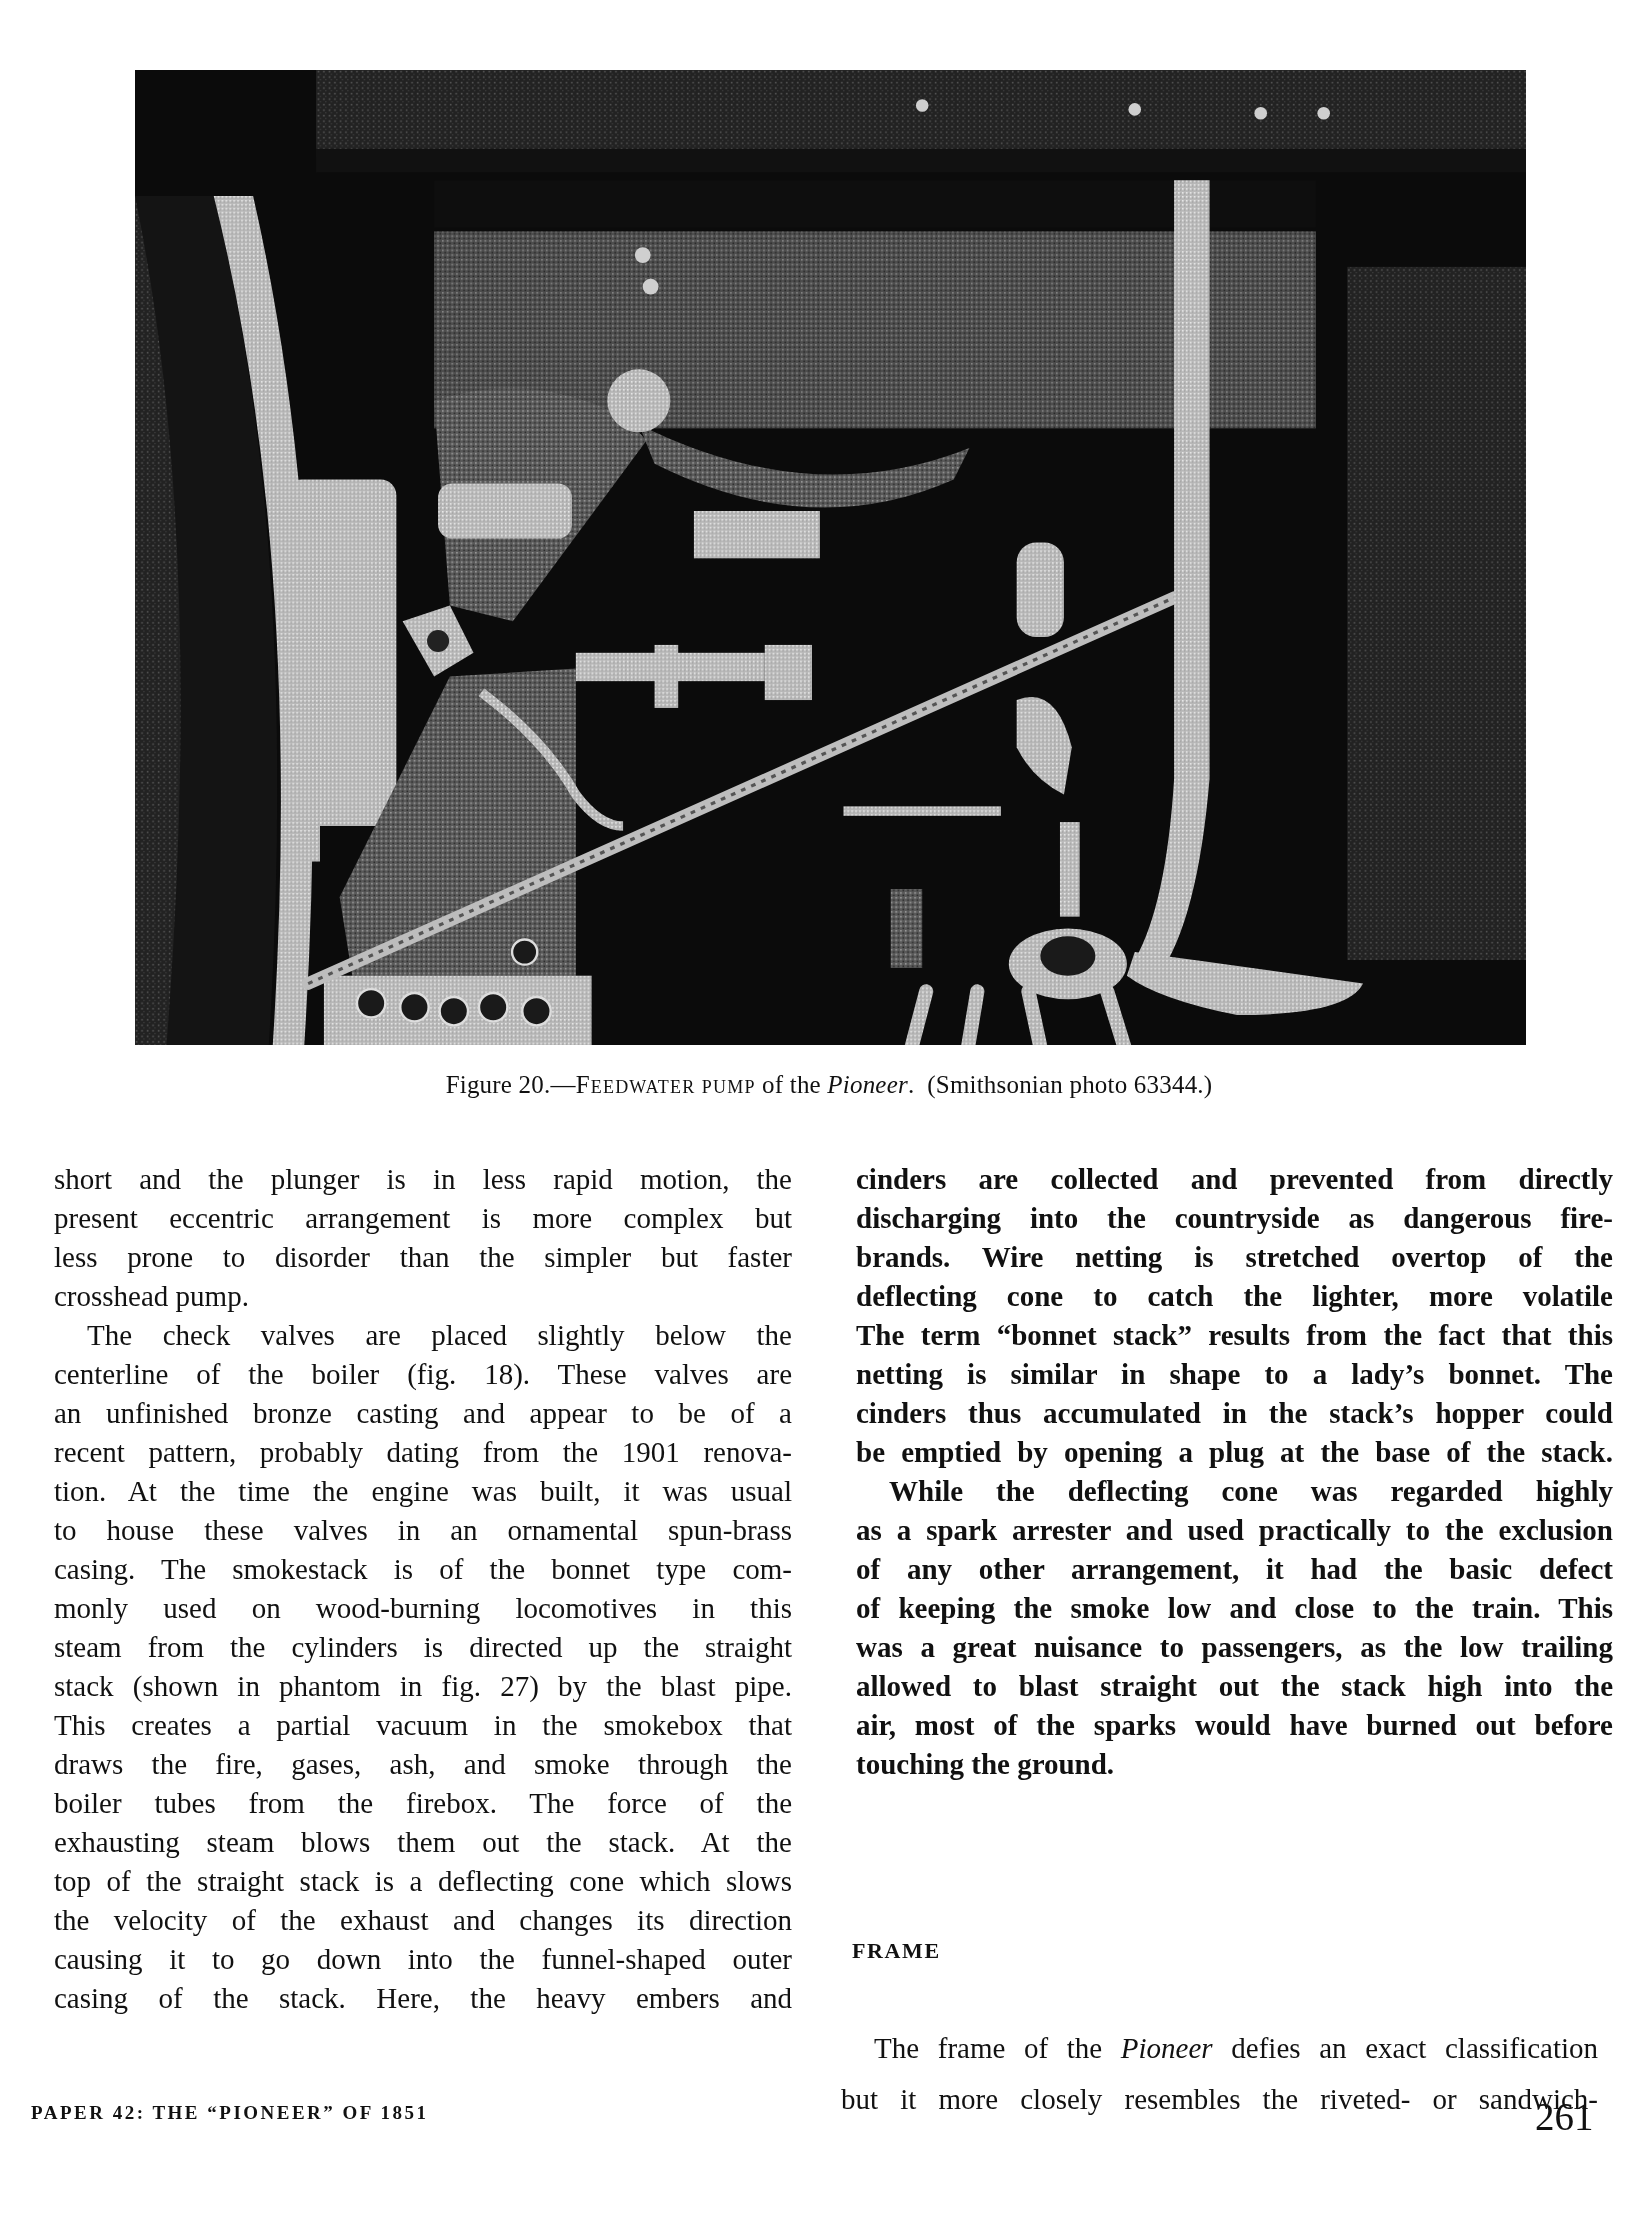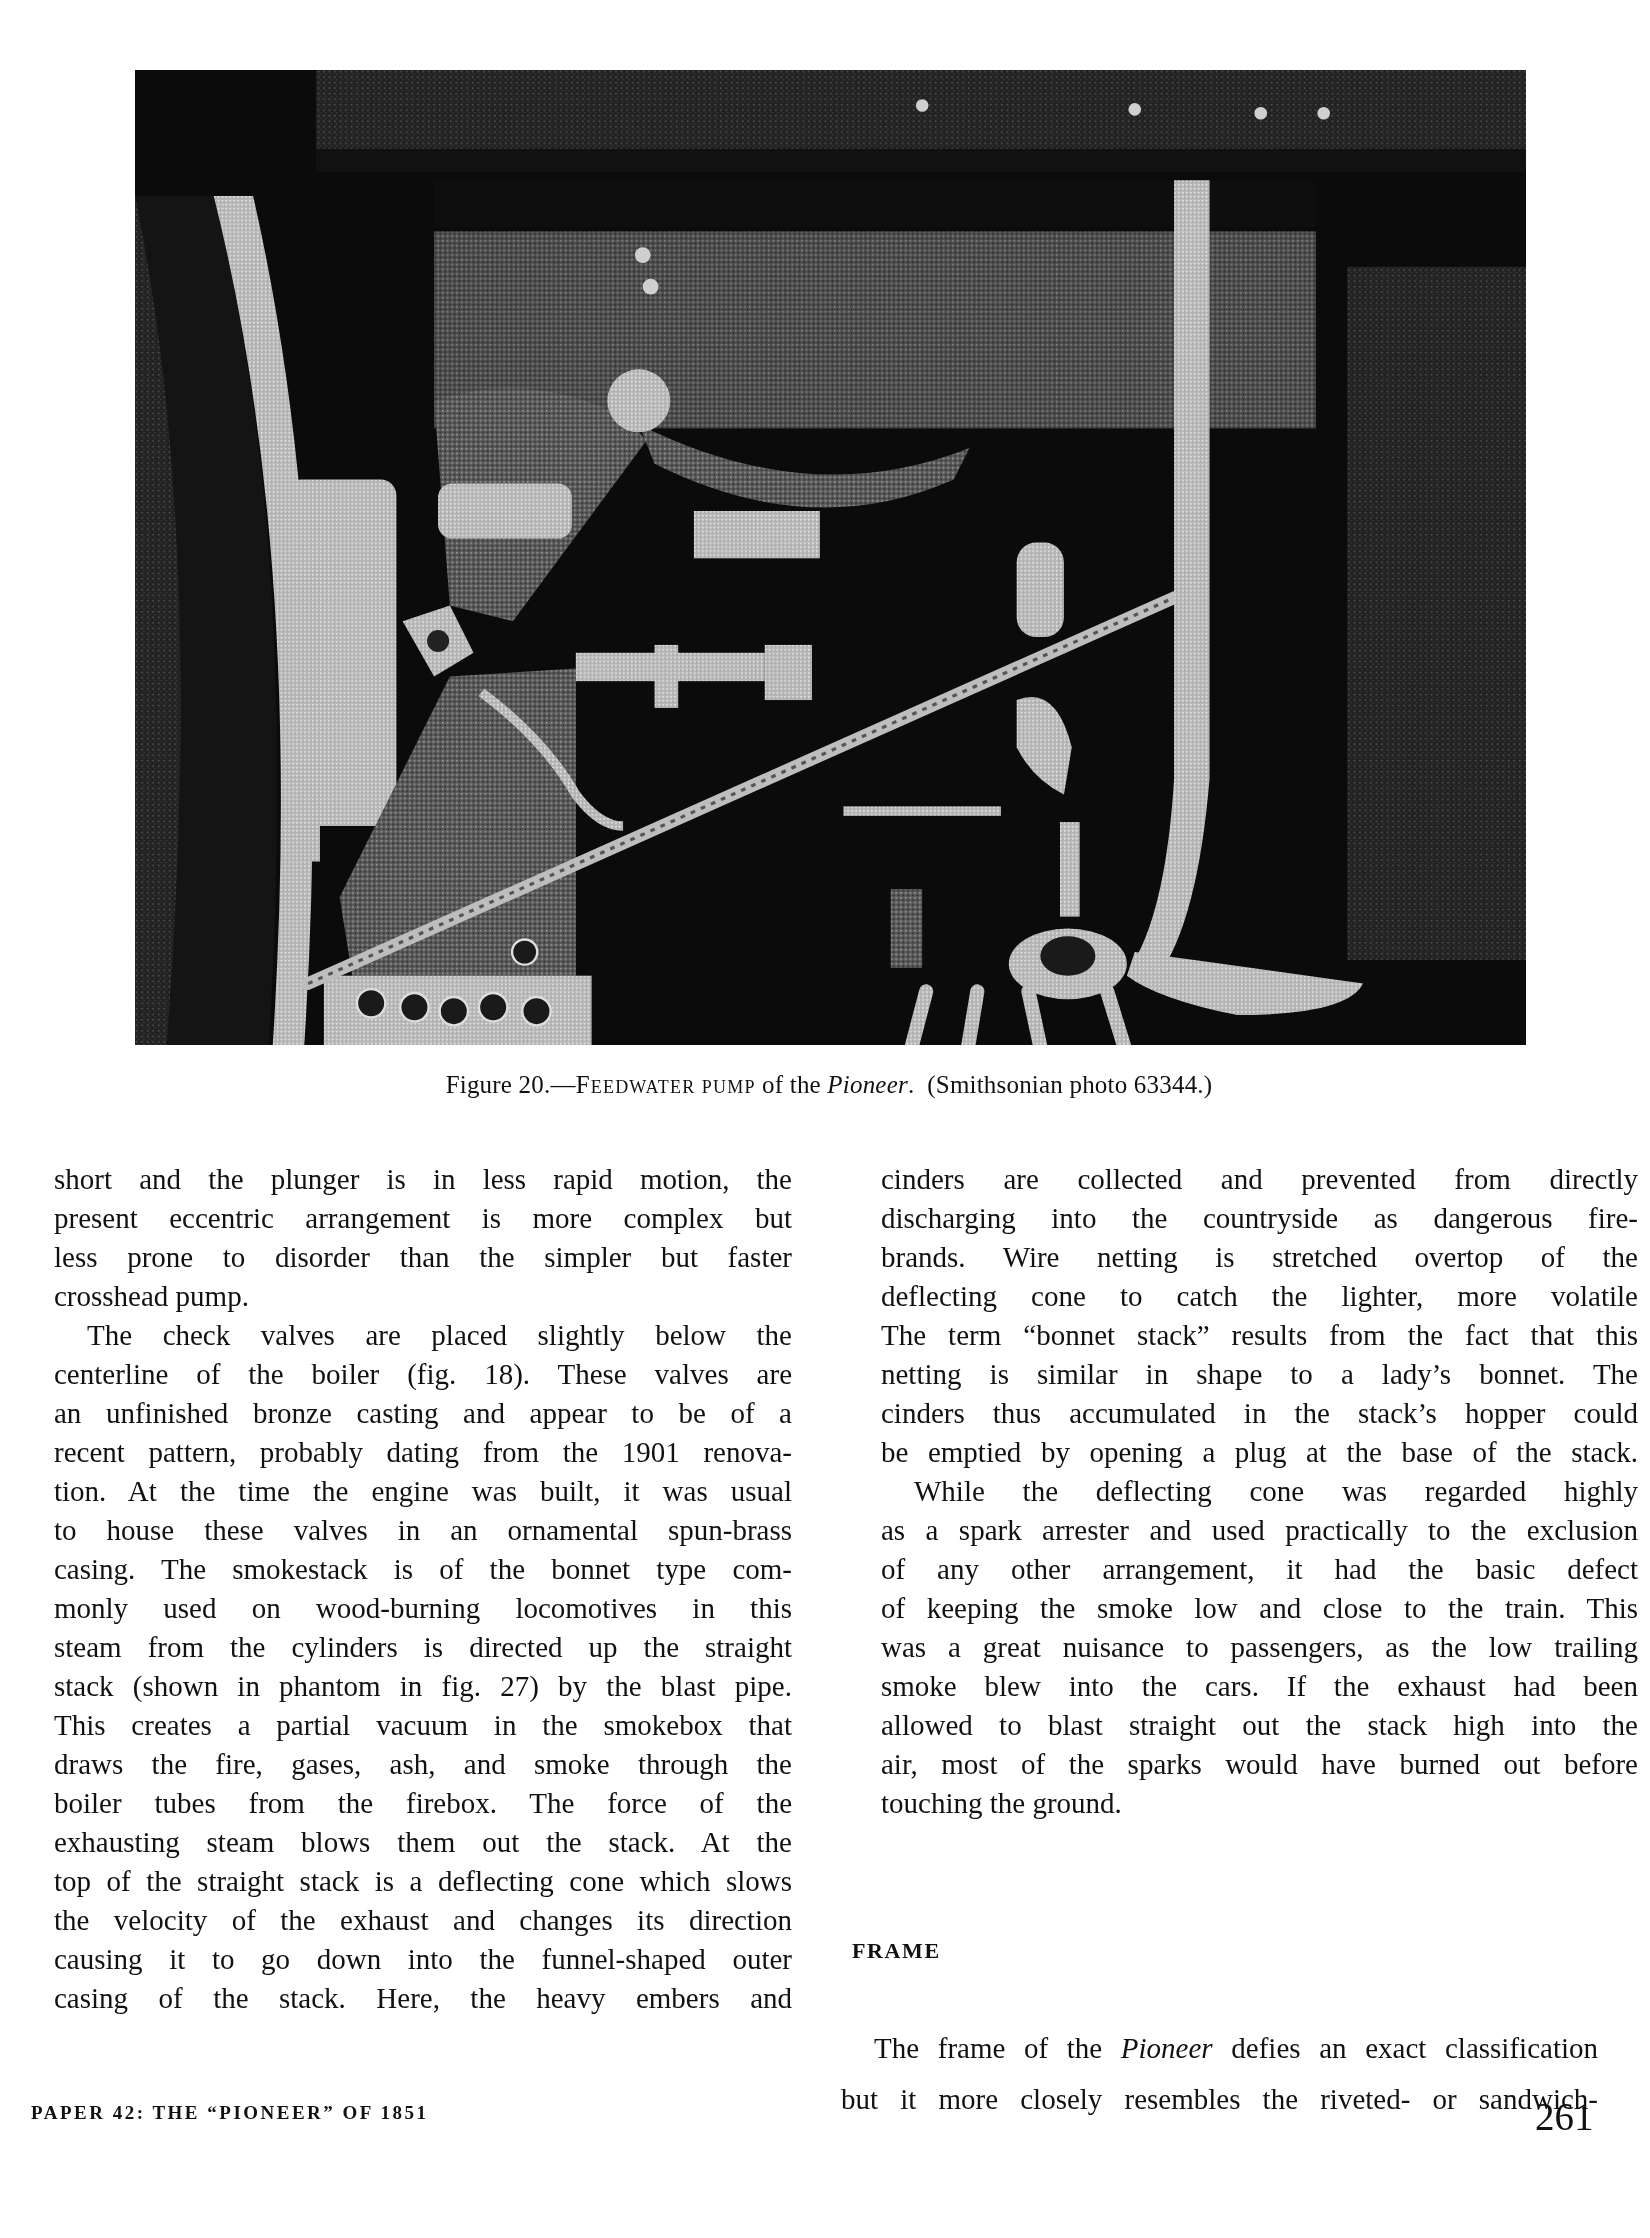"cinders are collected and prevented" .col-right { font-weight: none -> bold; left: 881px -> 856px }
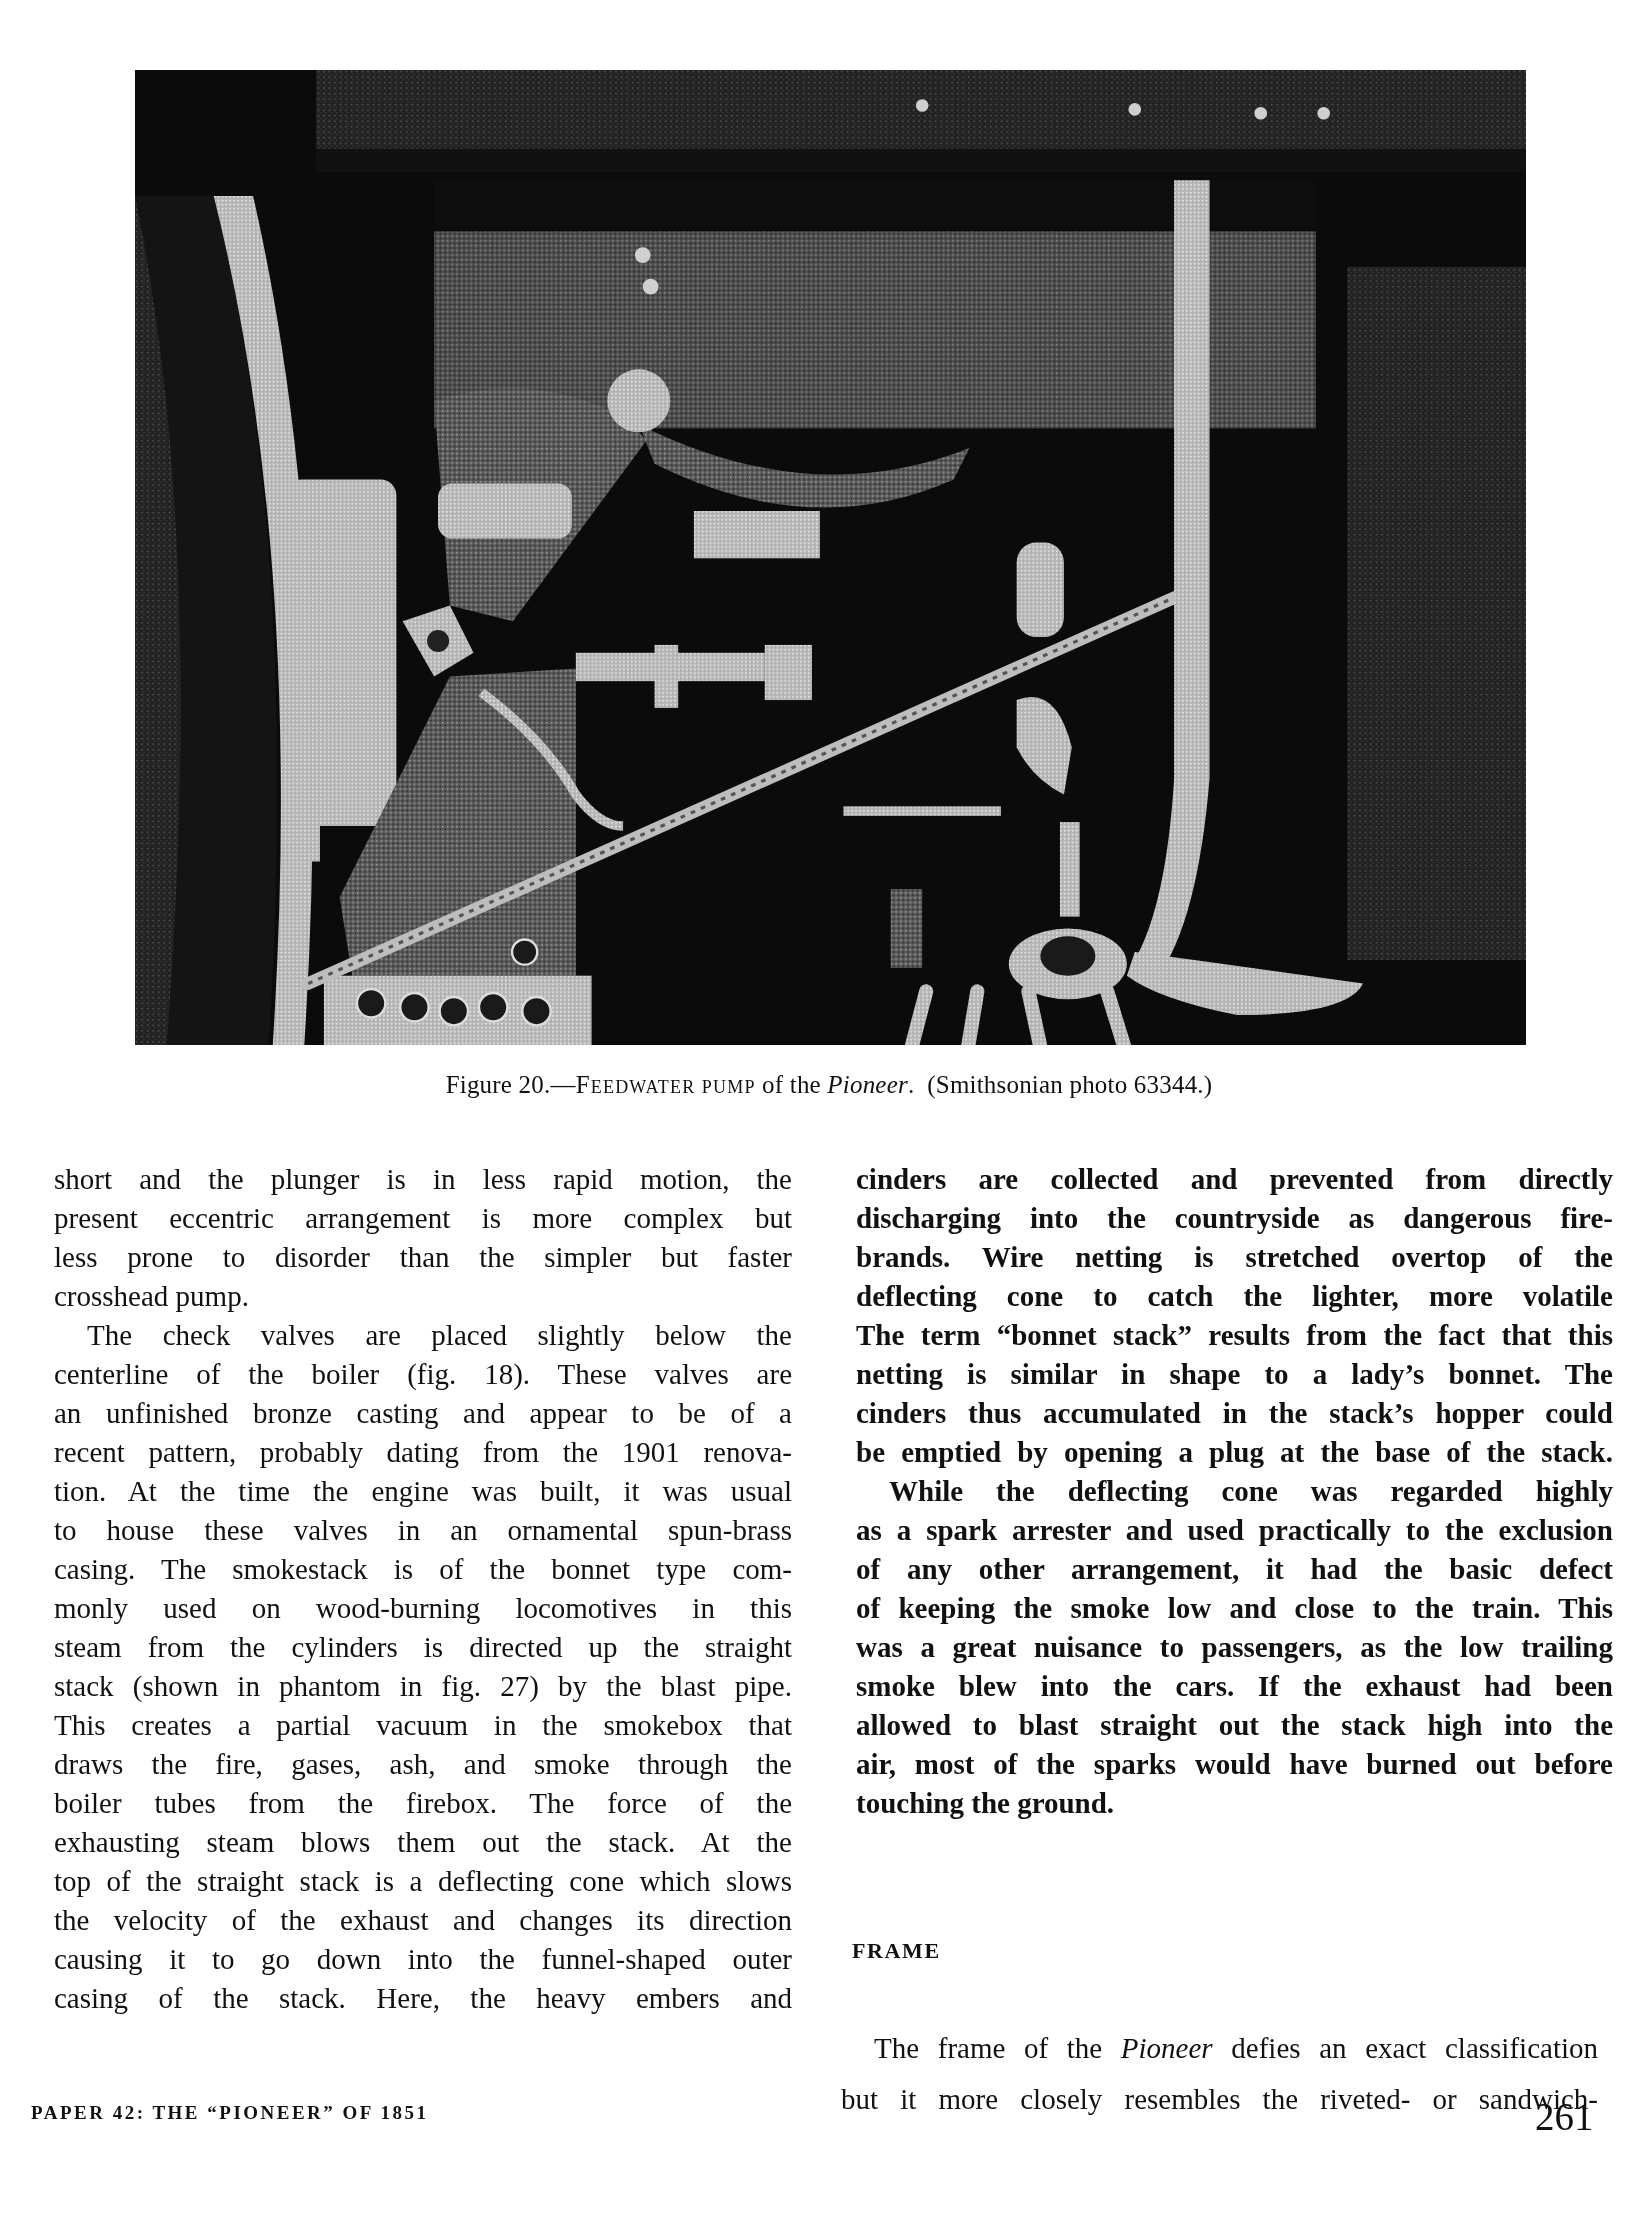"smoke blew into the cars." span.line { html: <span>smoke blew into the cars. If the exhaust had been</span> -> none }
